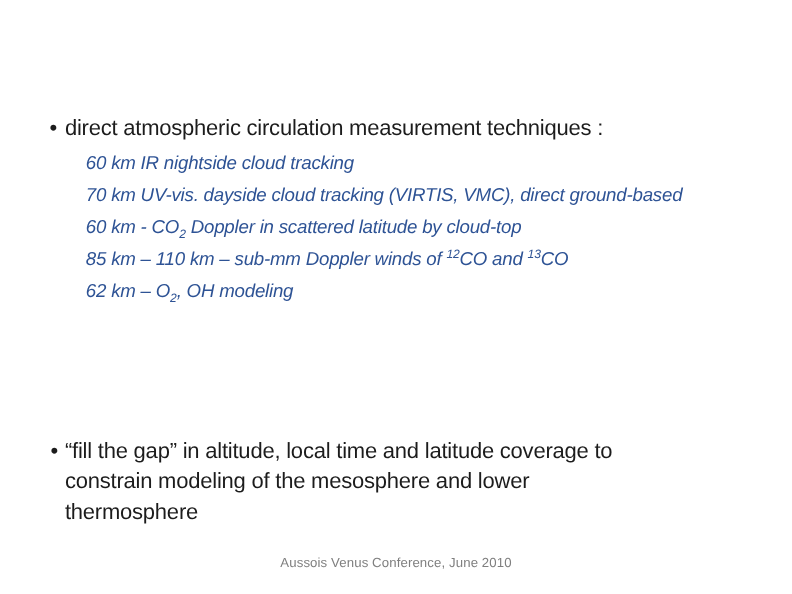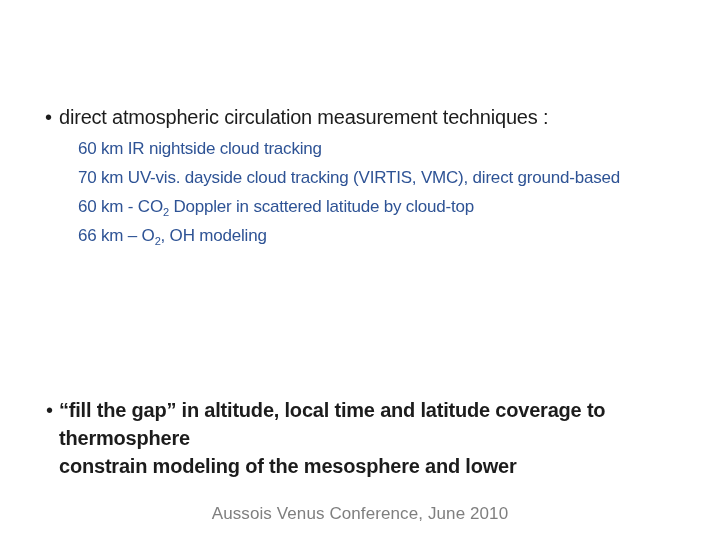"60 km IR nightside cloud" .tech-item { font-style: none -> italic }
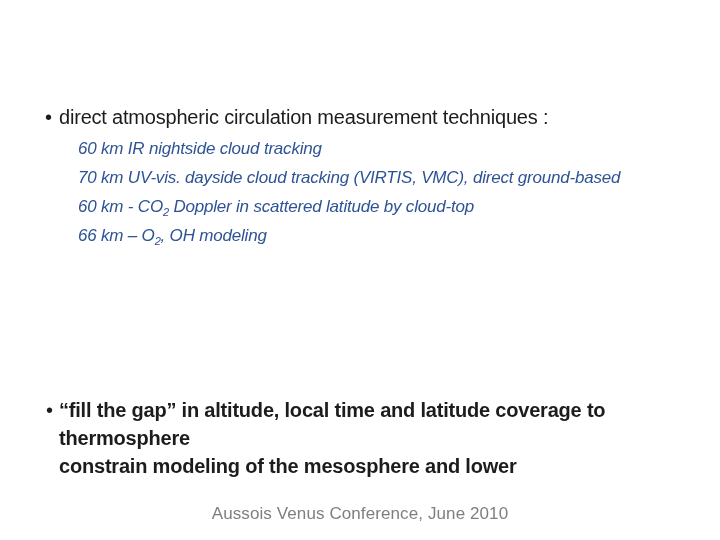"85 km – 110 km" div.tech-item { html: none -> <div><span>85 km – 110 km – sub-mm Doppler winds of </span><sup>12</sup><span>CO and </span><sup>13</sup><span>CO</span></div> }
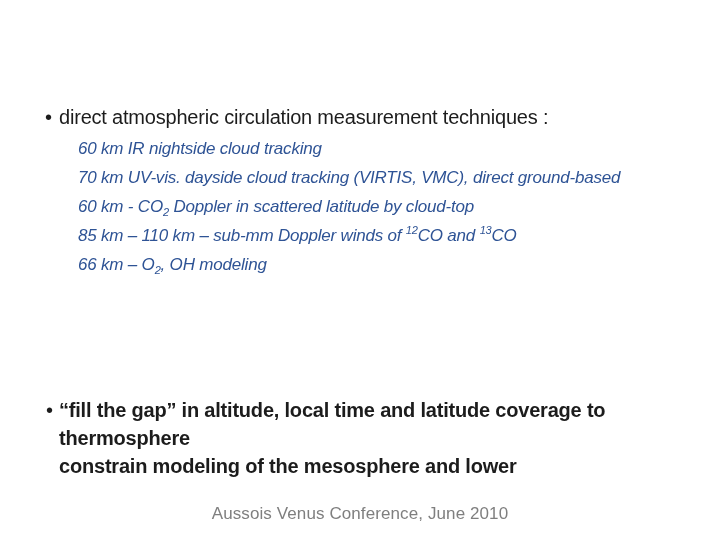"66 km – O" span { text: 66 -> 62 }
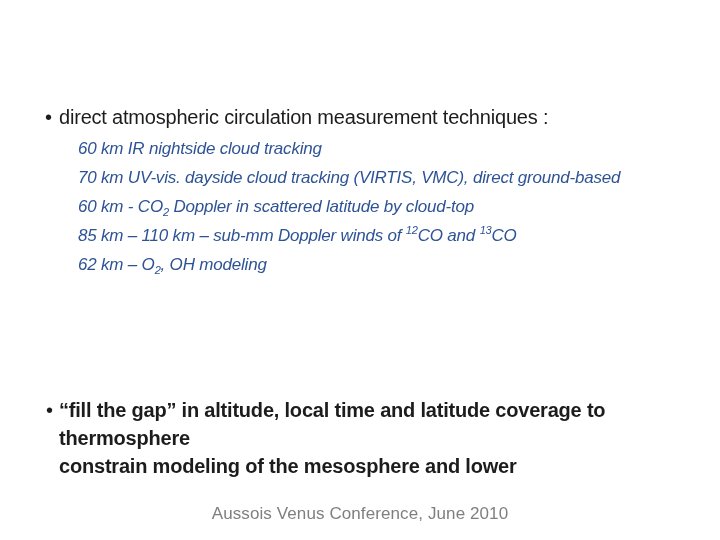"“fill the gap” in altitude," .closing-lines div { font-weight: bold -> none }
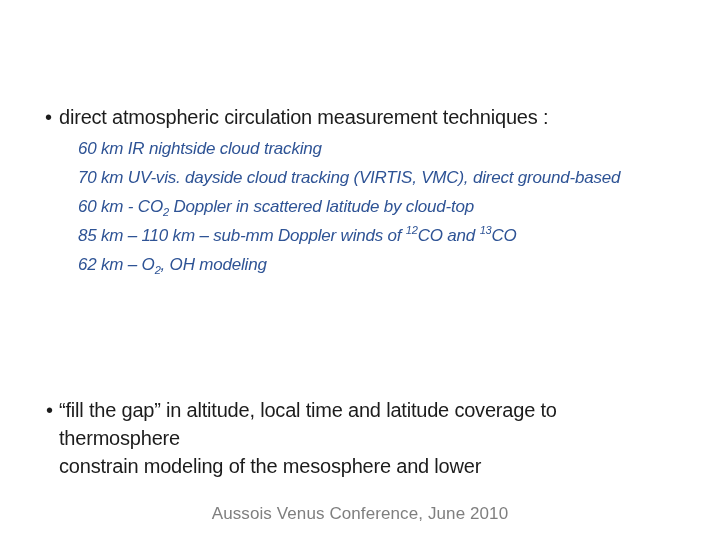"thermosphere" div { order: before "constrain modeling of the mesosphere" -> after "constrain modeling of the mesosphere" }
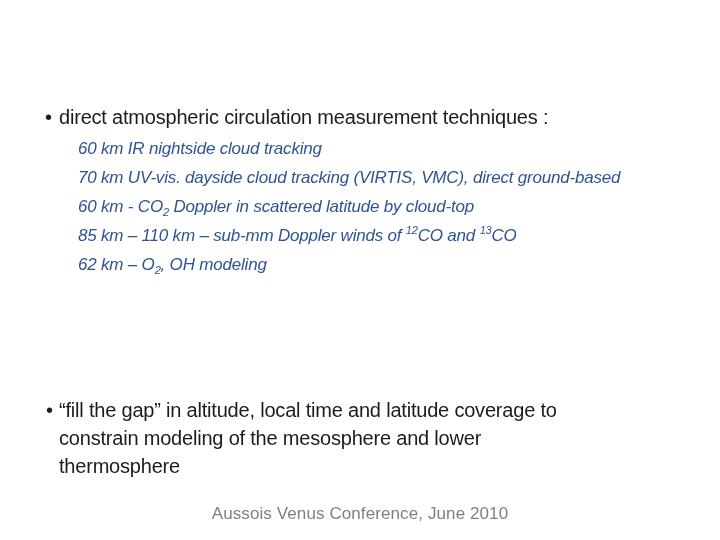"Aussois Venus Conference, June 2010" .footer { font-size: 17px -> 12px }
